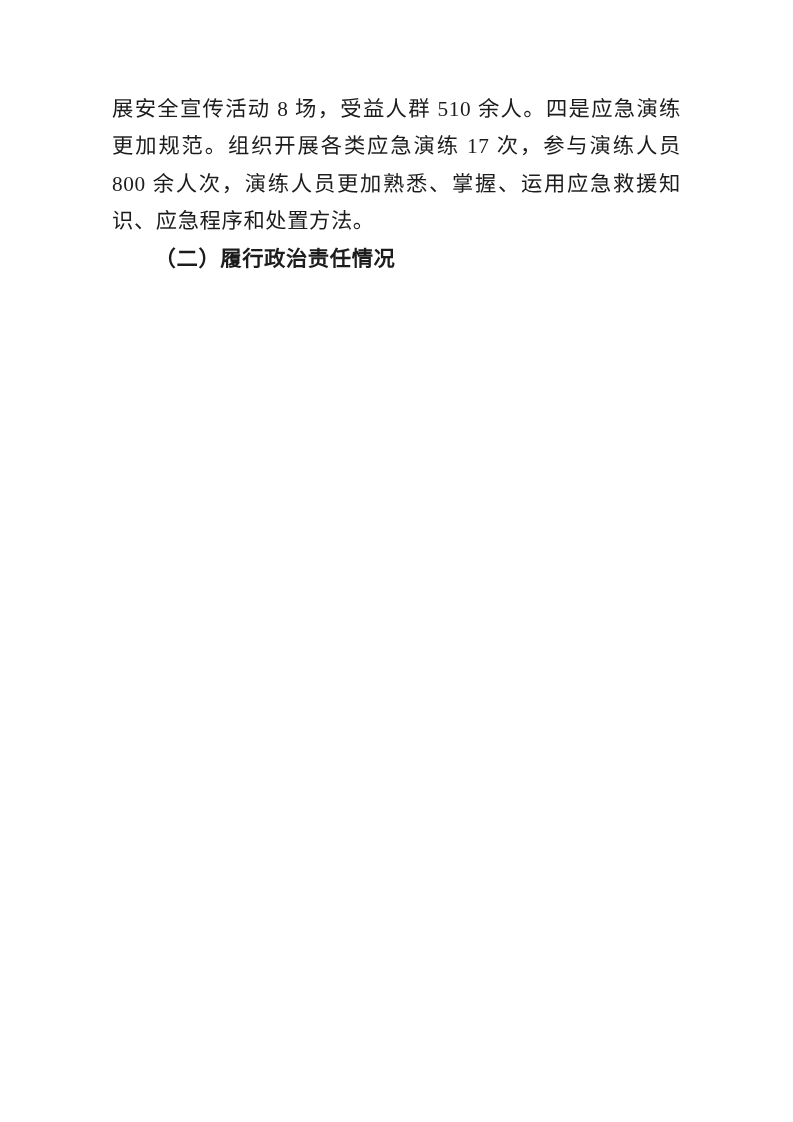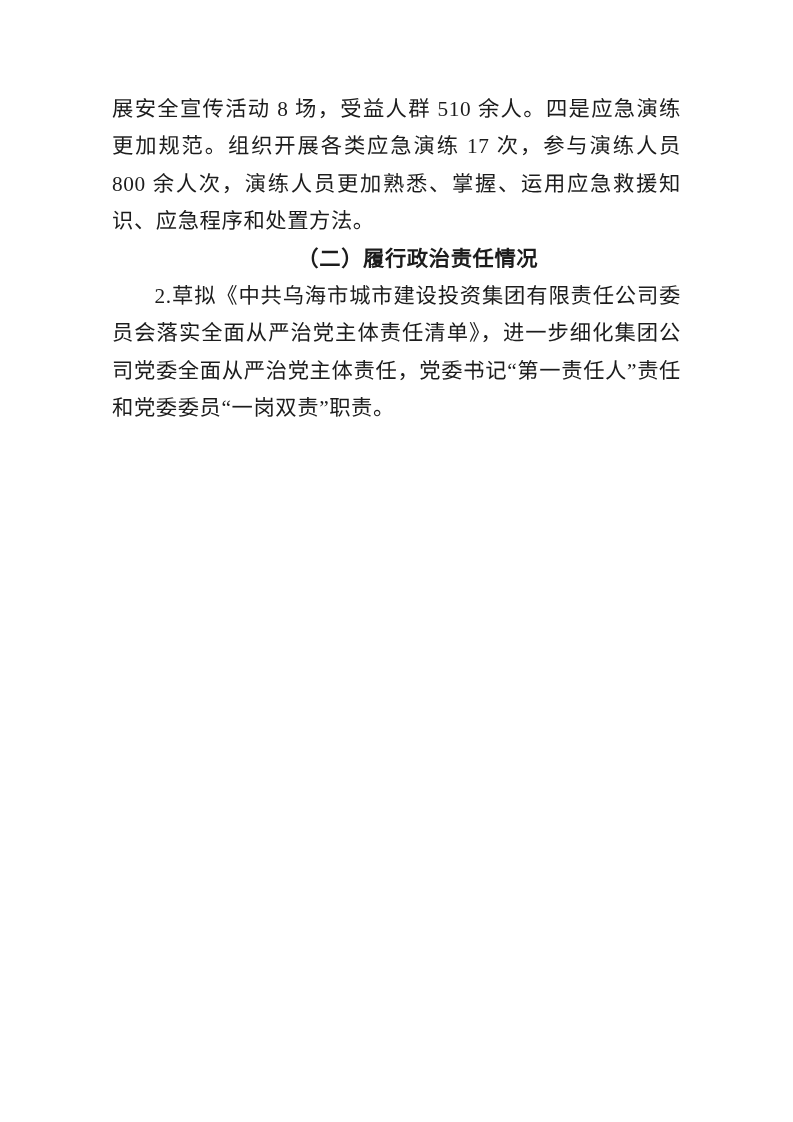"（二）履行政治责任情况" .section-heading { text-align: center -> left }
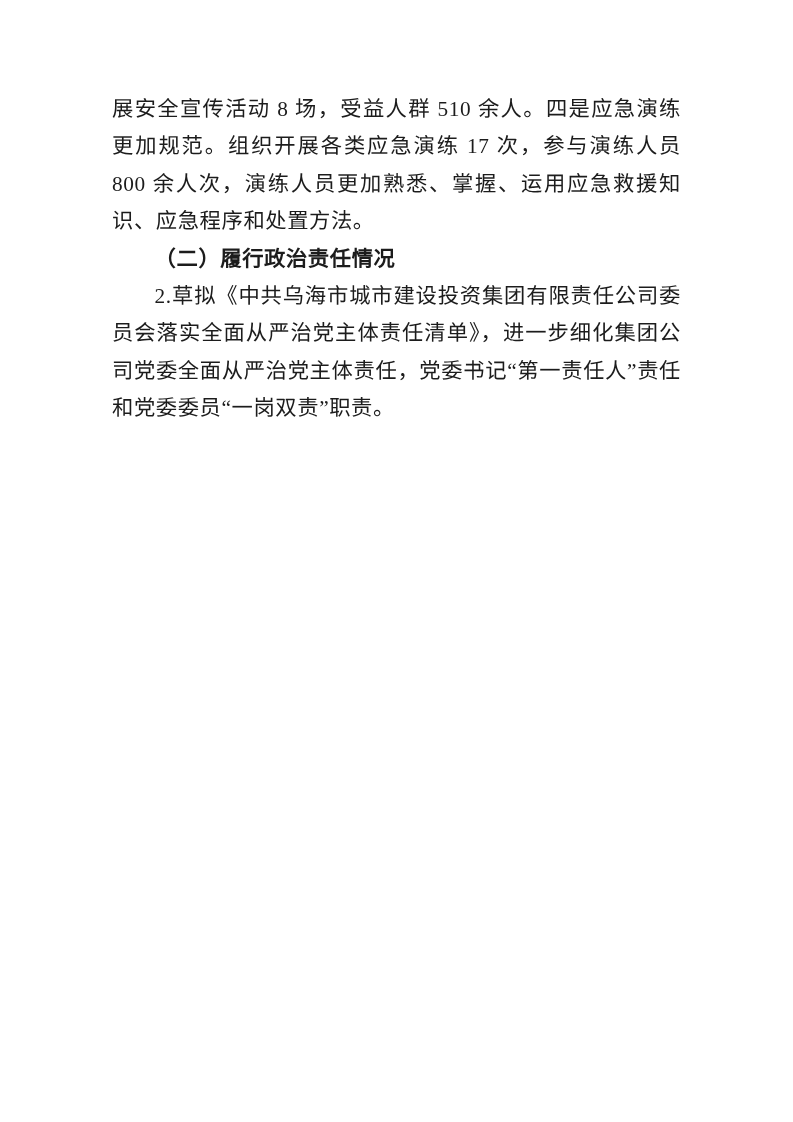"2.草拟《中共乌海市城市建设投资集团有限责任公司委员会落实全面从严治党主体责任清" p.body-par { html: <p>2.草拟《中共乌海市城市建设投资集团有限责任公司委员会落实全面从严治党主体责任清单》，进一步细化集团公司党委全面从严治党主体责任，党委书记“第一责任人”责任和党委委员“一岗双责”职责。</p> -> none }
